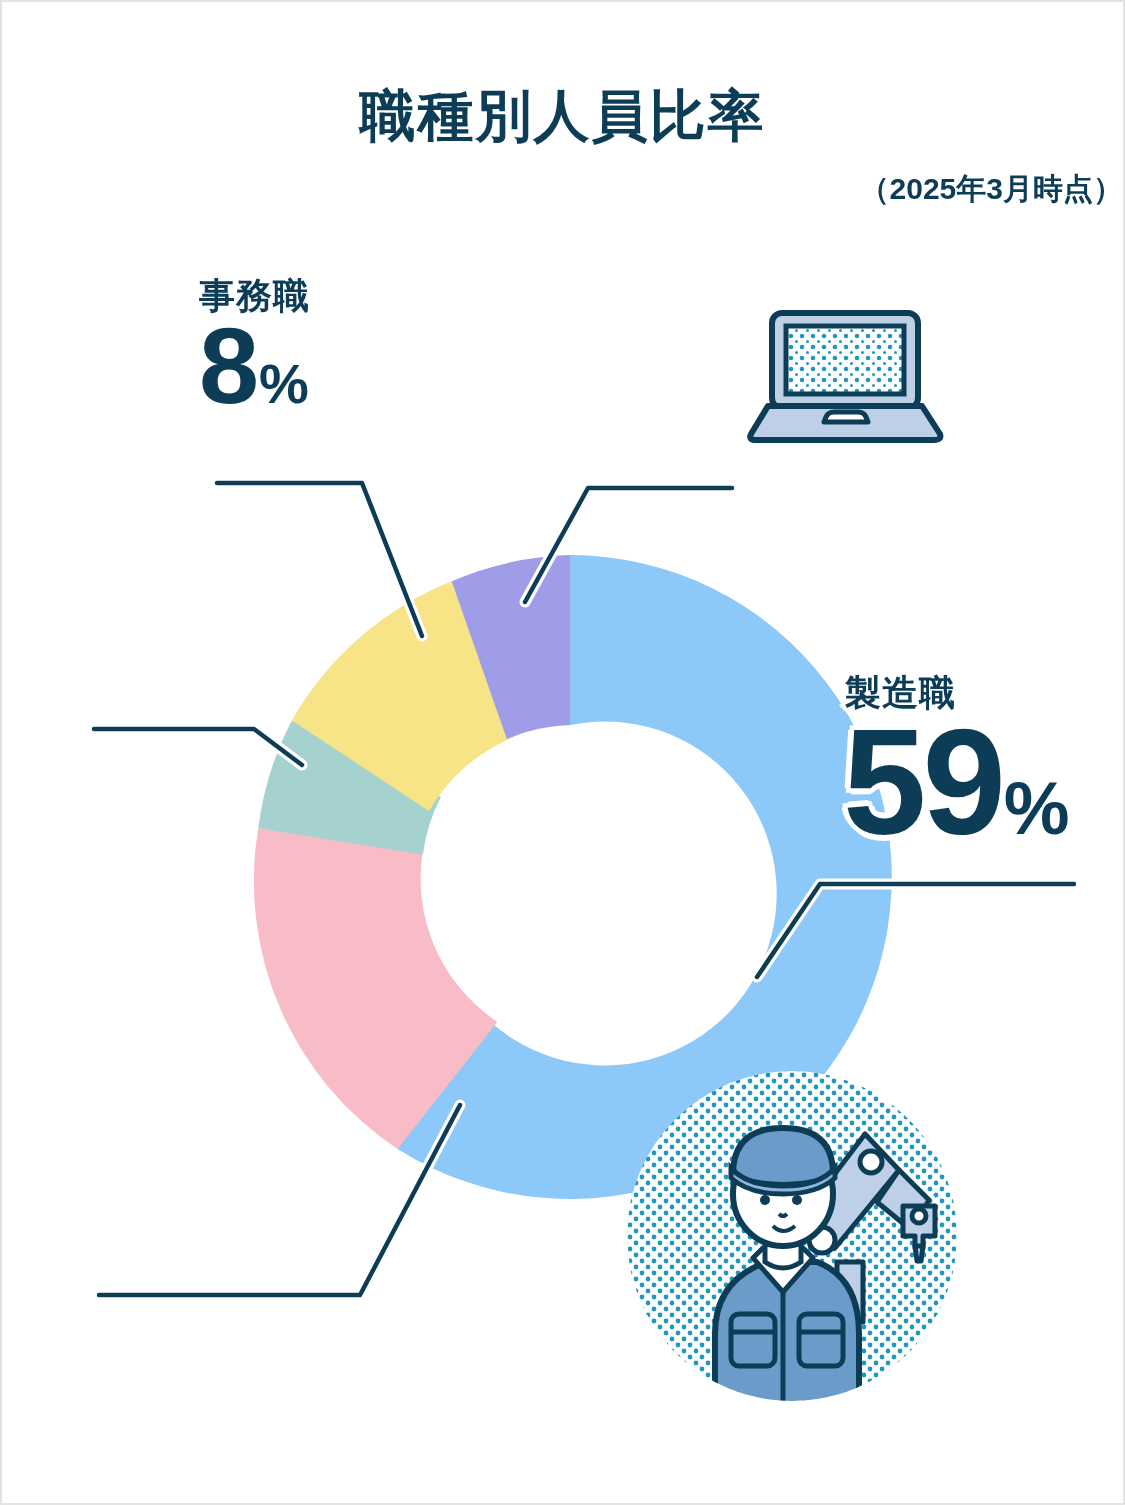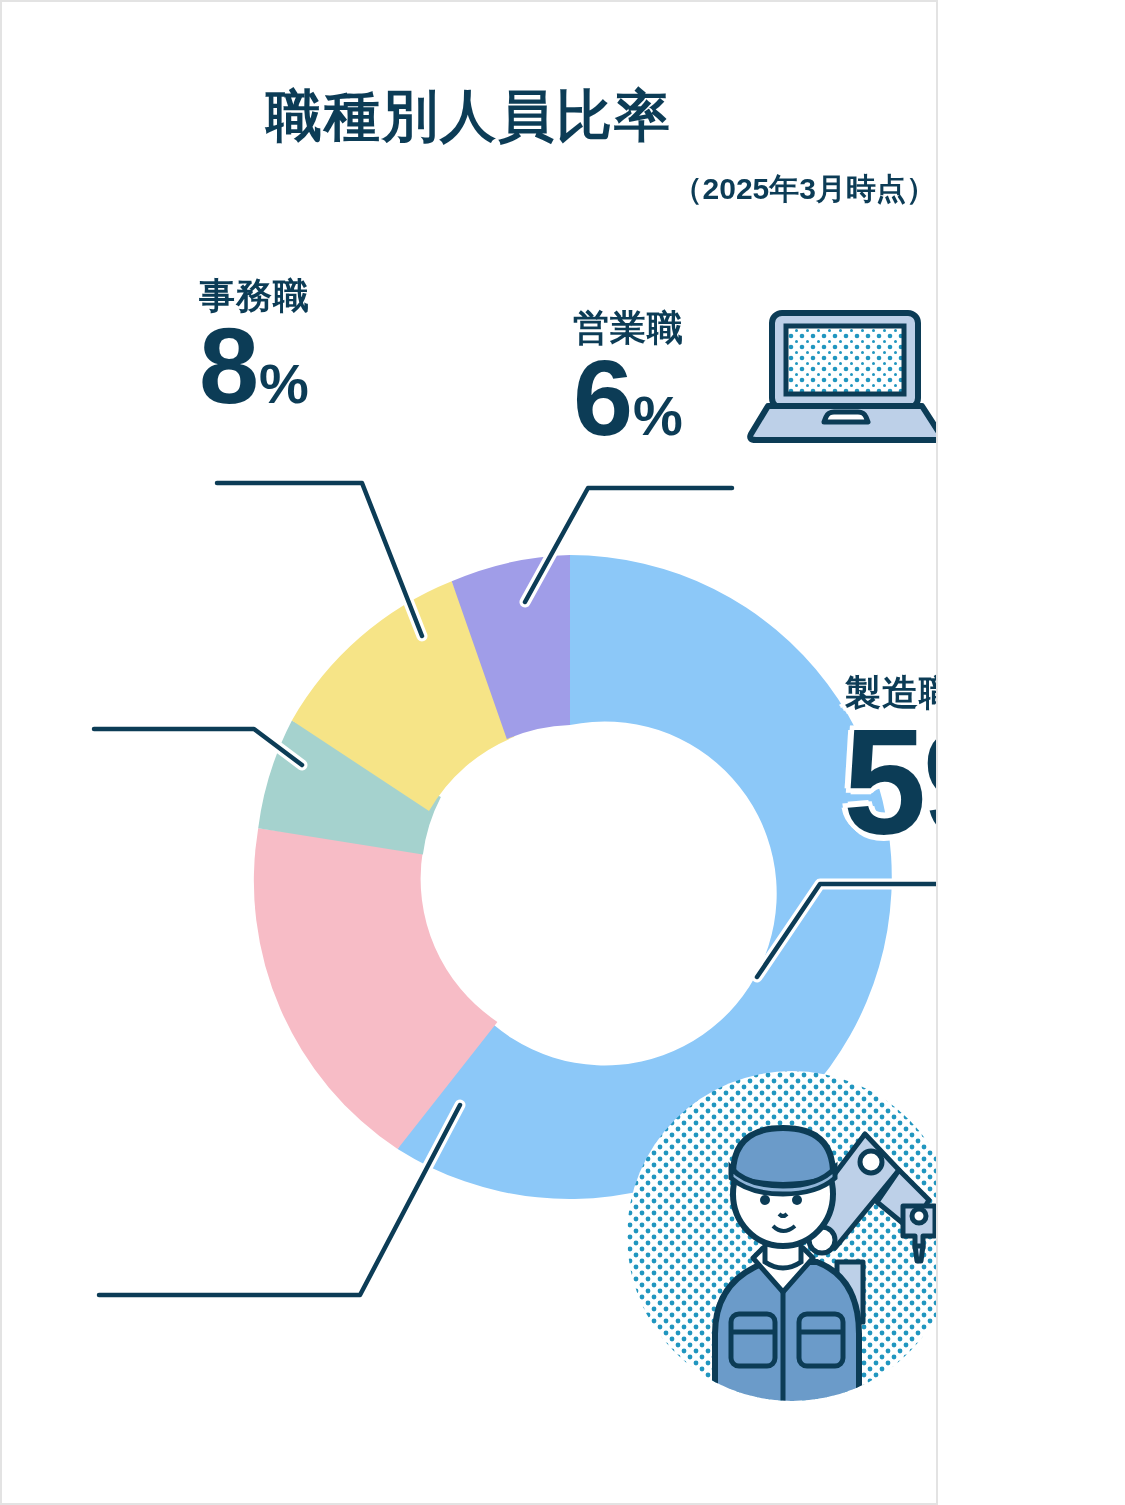"職種別人員比率" #page { width: 938px -> 1125px }
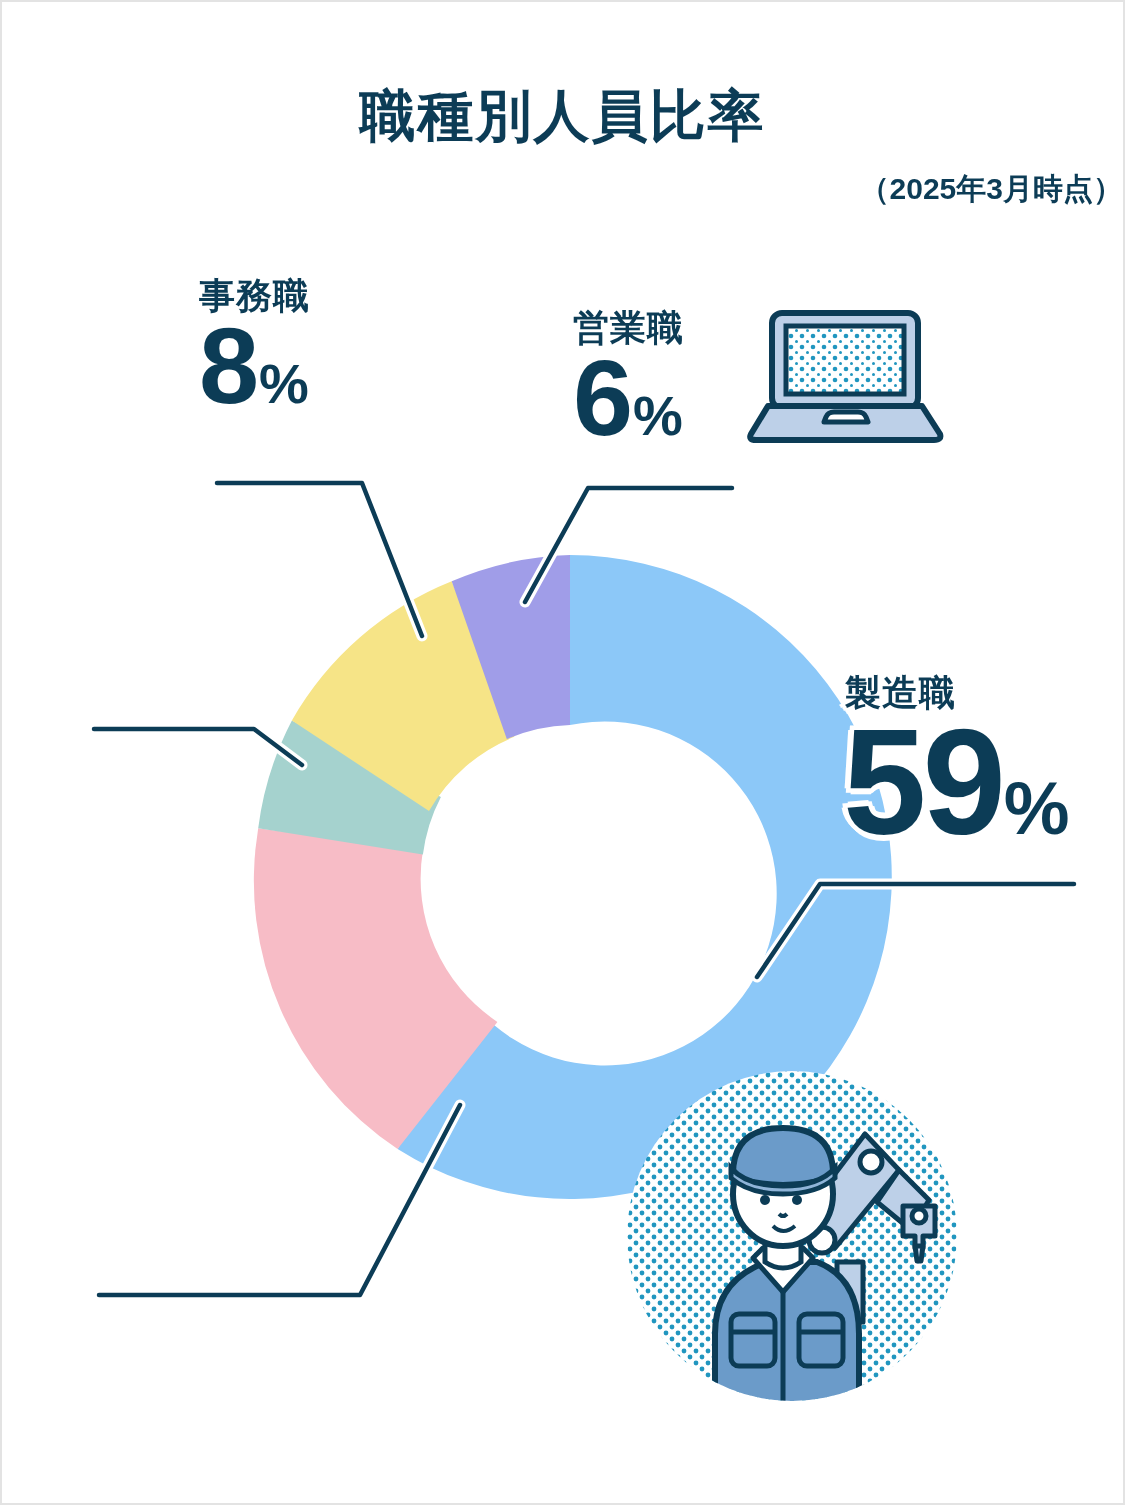"営業職" div.callout { html: <div> <span>営業職</span> <span> <span>6</span><span>%</span> </span> </div> -> none }
